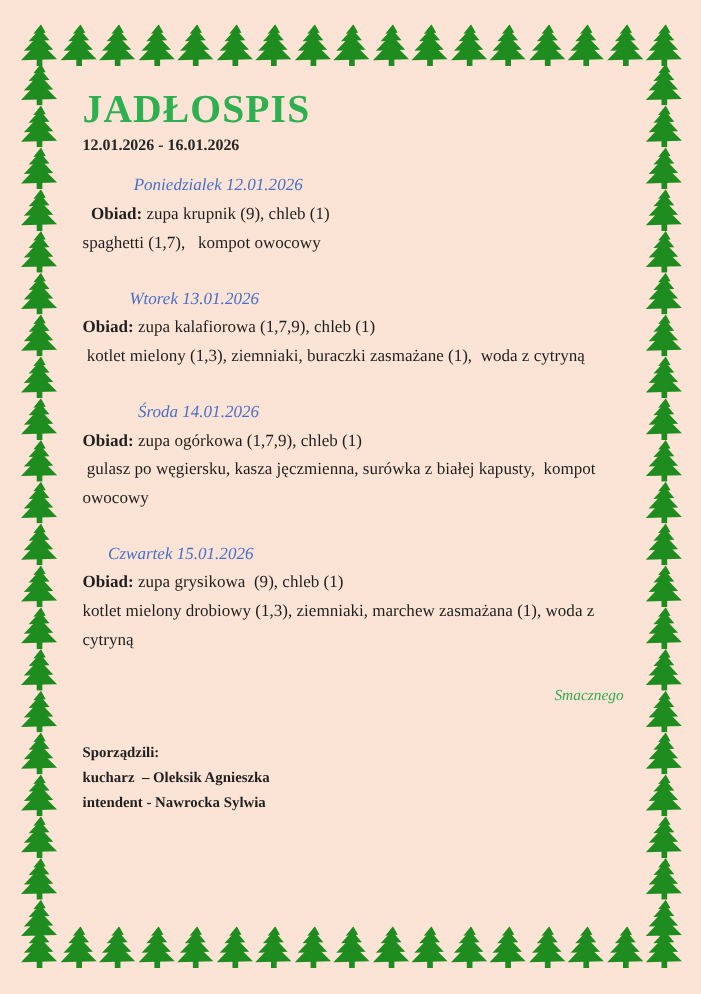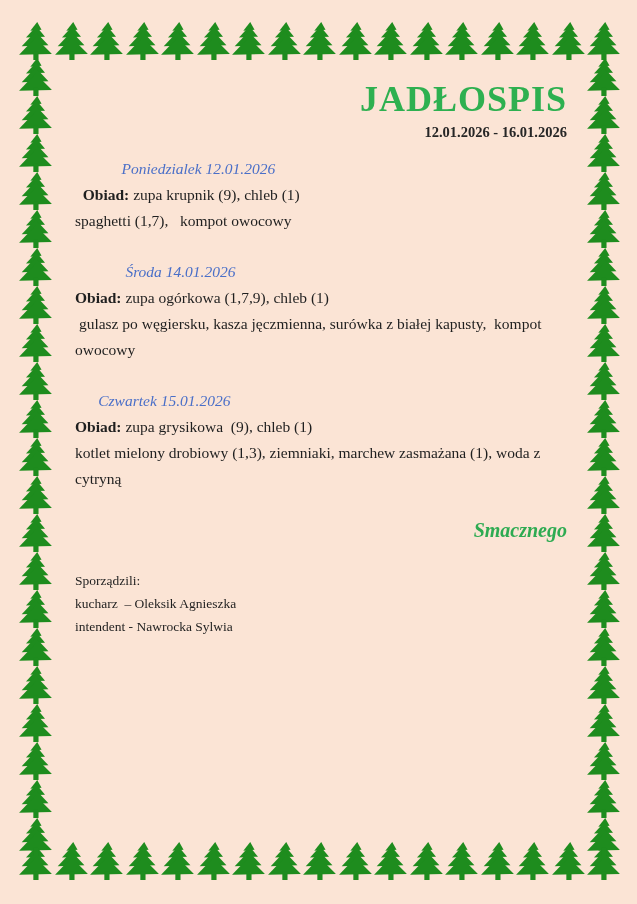"JADŁOSPIS" .title { text-align: right -> left }
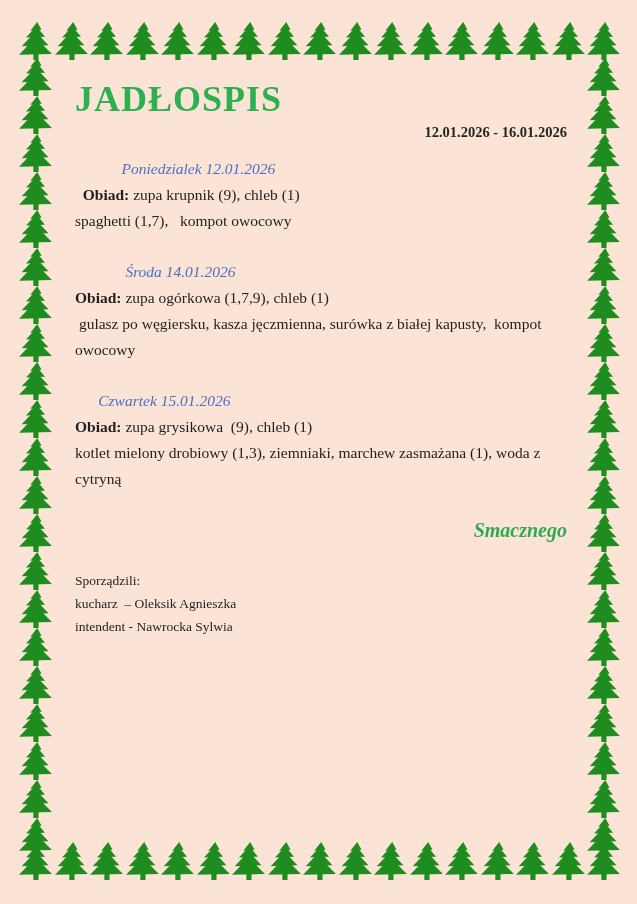"12.01.2026 - 16.01.2026" .date-range { text-align: right -> left }
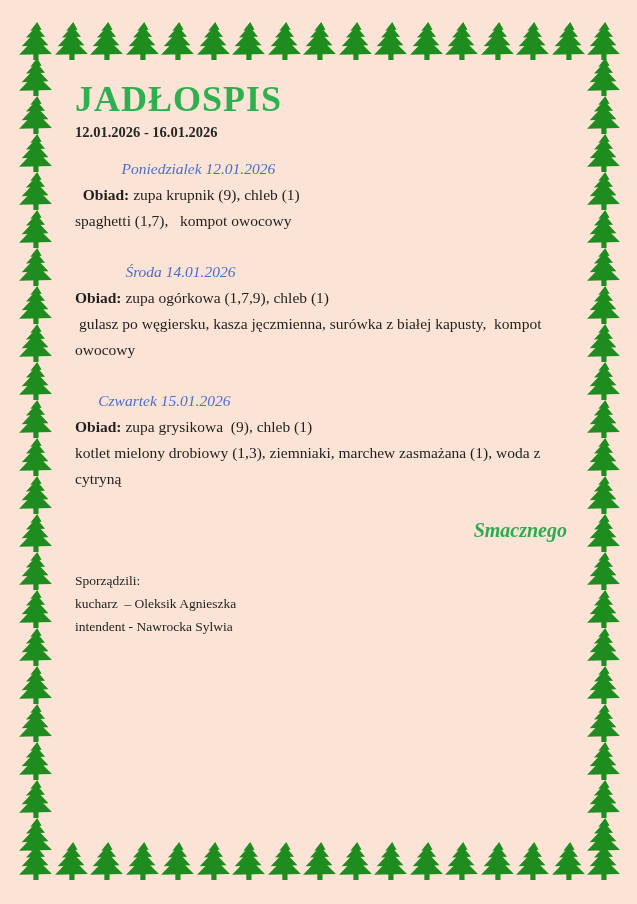"Wtorek 13.01.2026" section.day { html: none -> <section> <h2> Wtorek 13.01.2026</h2> <div> <p><b>Obiad:</b><span> zupa kalafiorowa (1,7,9), chleb (1)</span></p> <p><b></b><span> kotlet mielony (1,3), ziemniaki, buraczki zasmażane (1), woda z cytryną</span></p> </div> </section> }
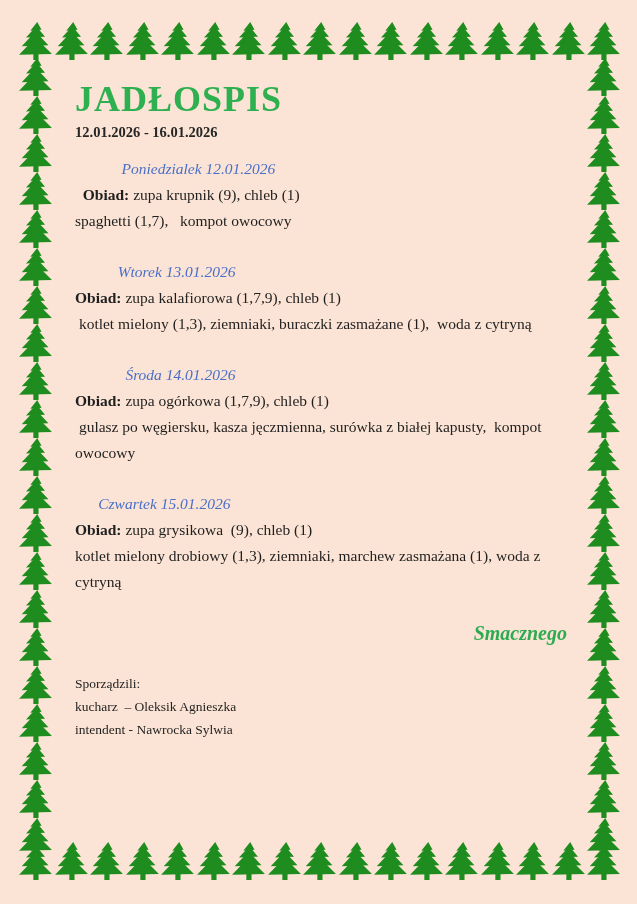"Smacznego" .closing { font-size: 20px -> 14px; font-weight: bold -> normal }
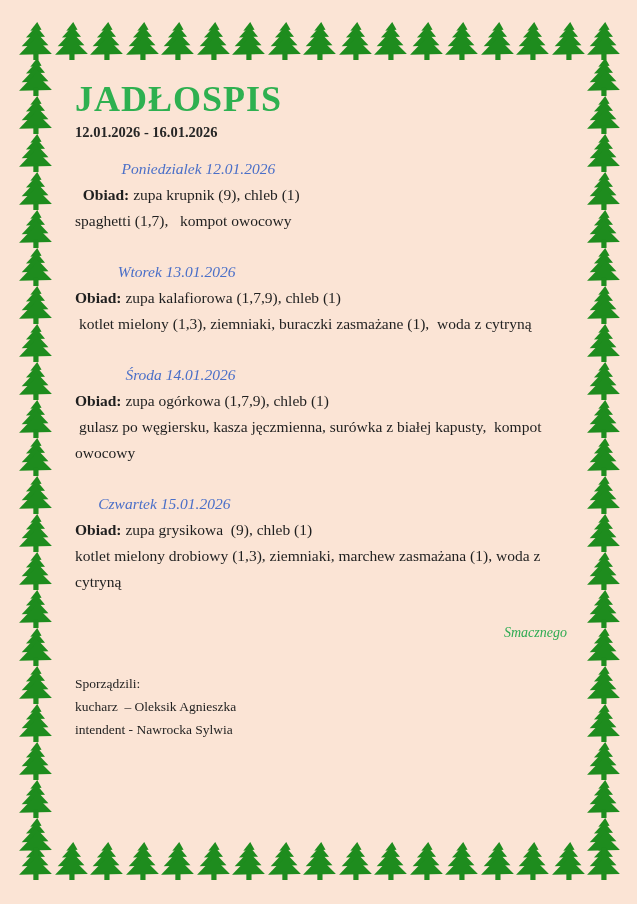"Sporządzili:" .footer p { font-weight: normal -> bold }
